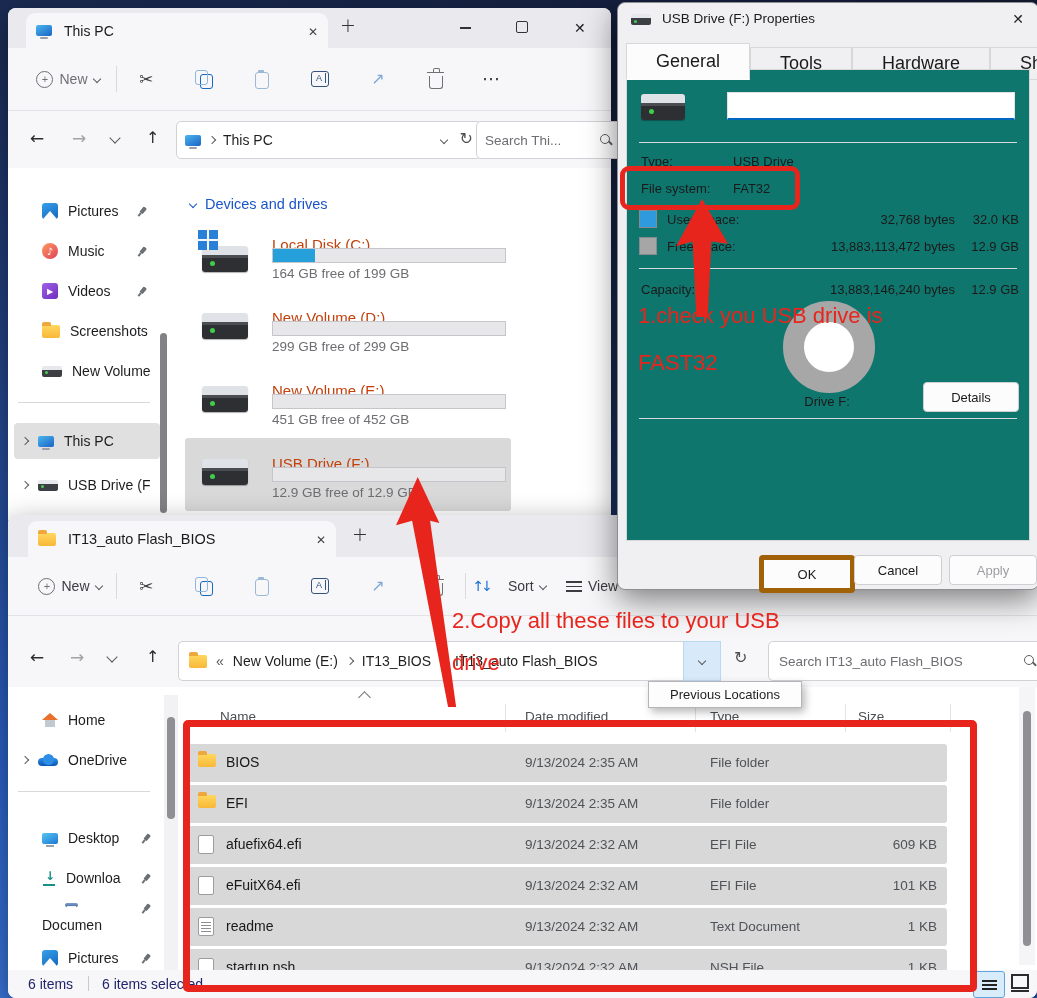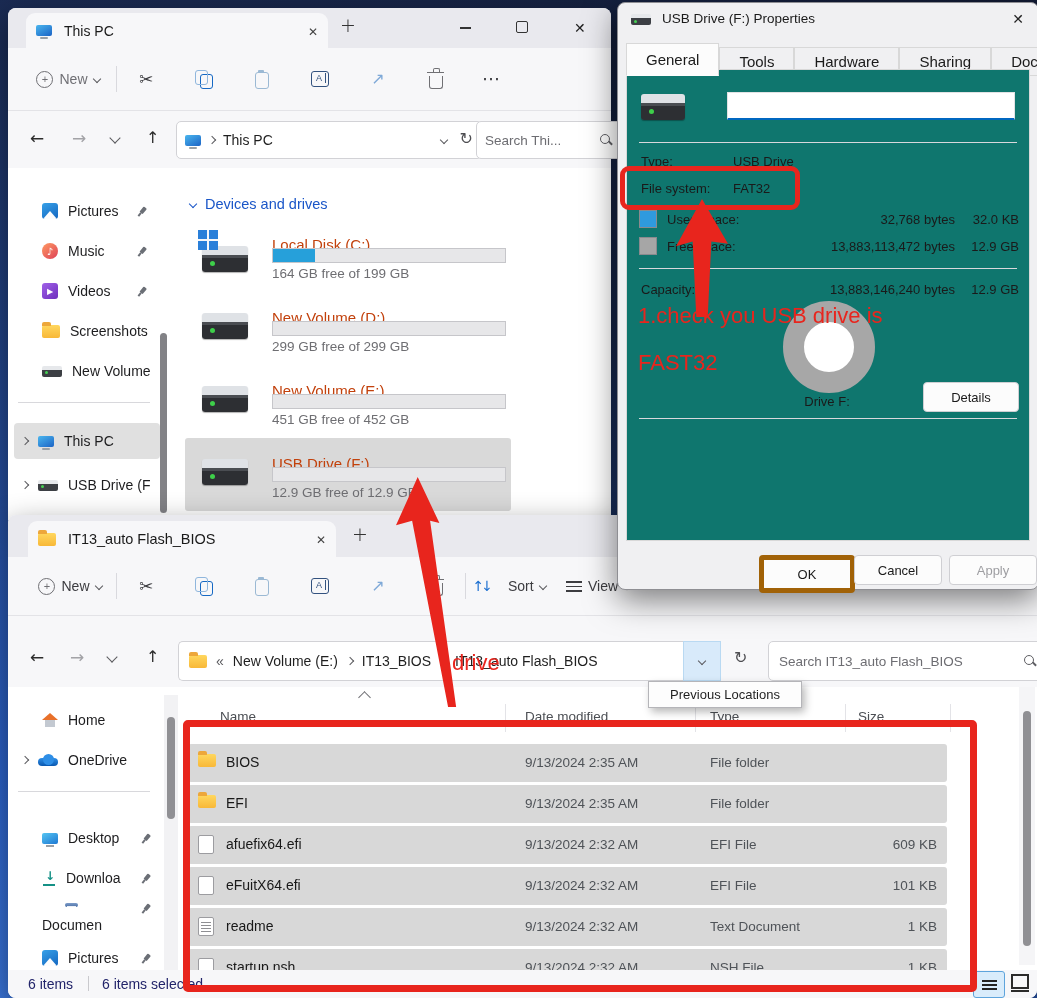"General" .dlg .dtab { font-size: 15px -> 18px; padding: 5px 19px -> 5px 29px }
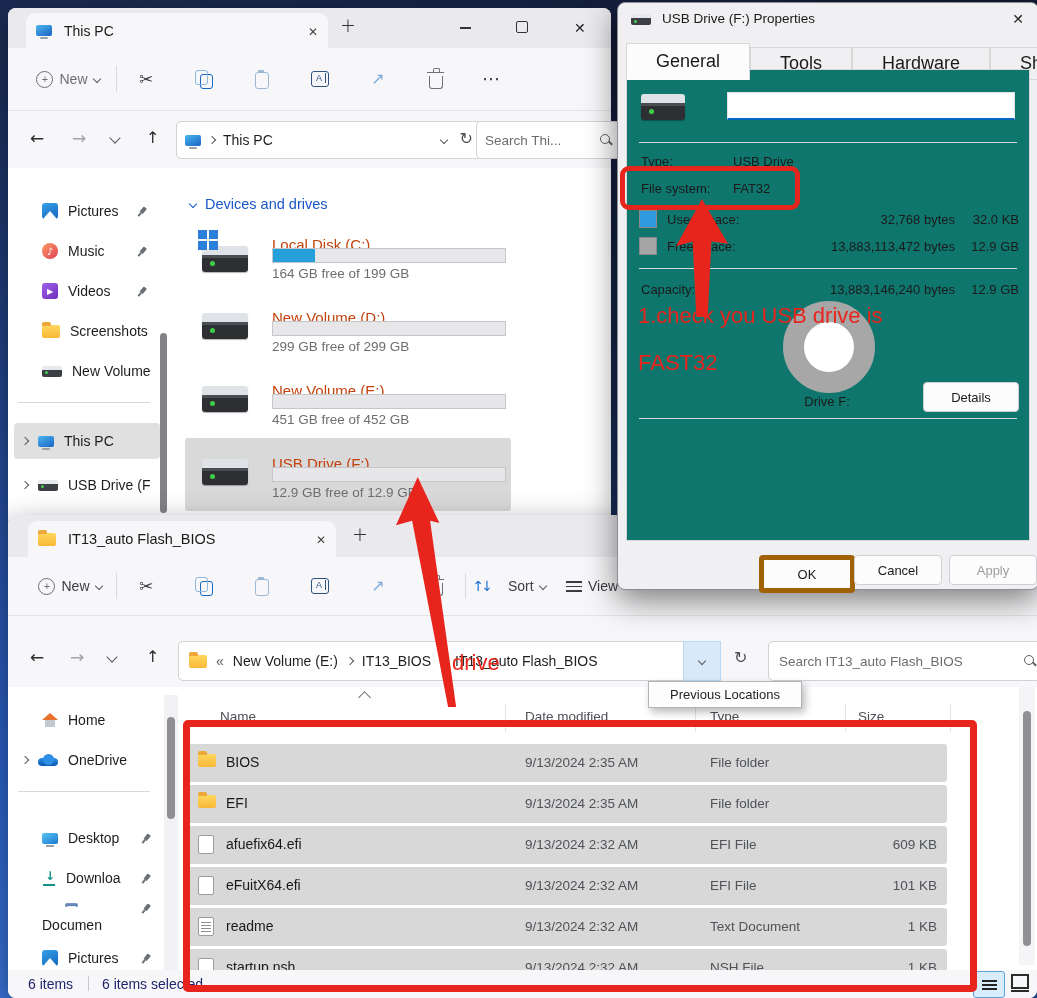"2.Copy all these files to" div.ann-text { html: none -> <div>2.Copy all these files to your USB</div> }
